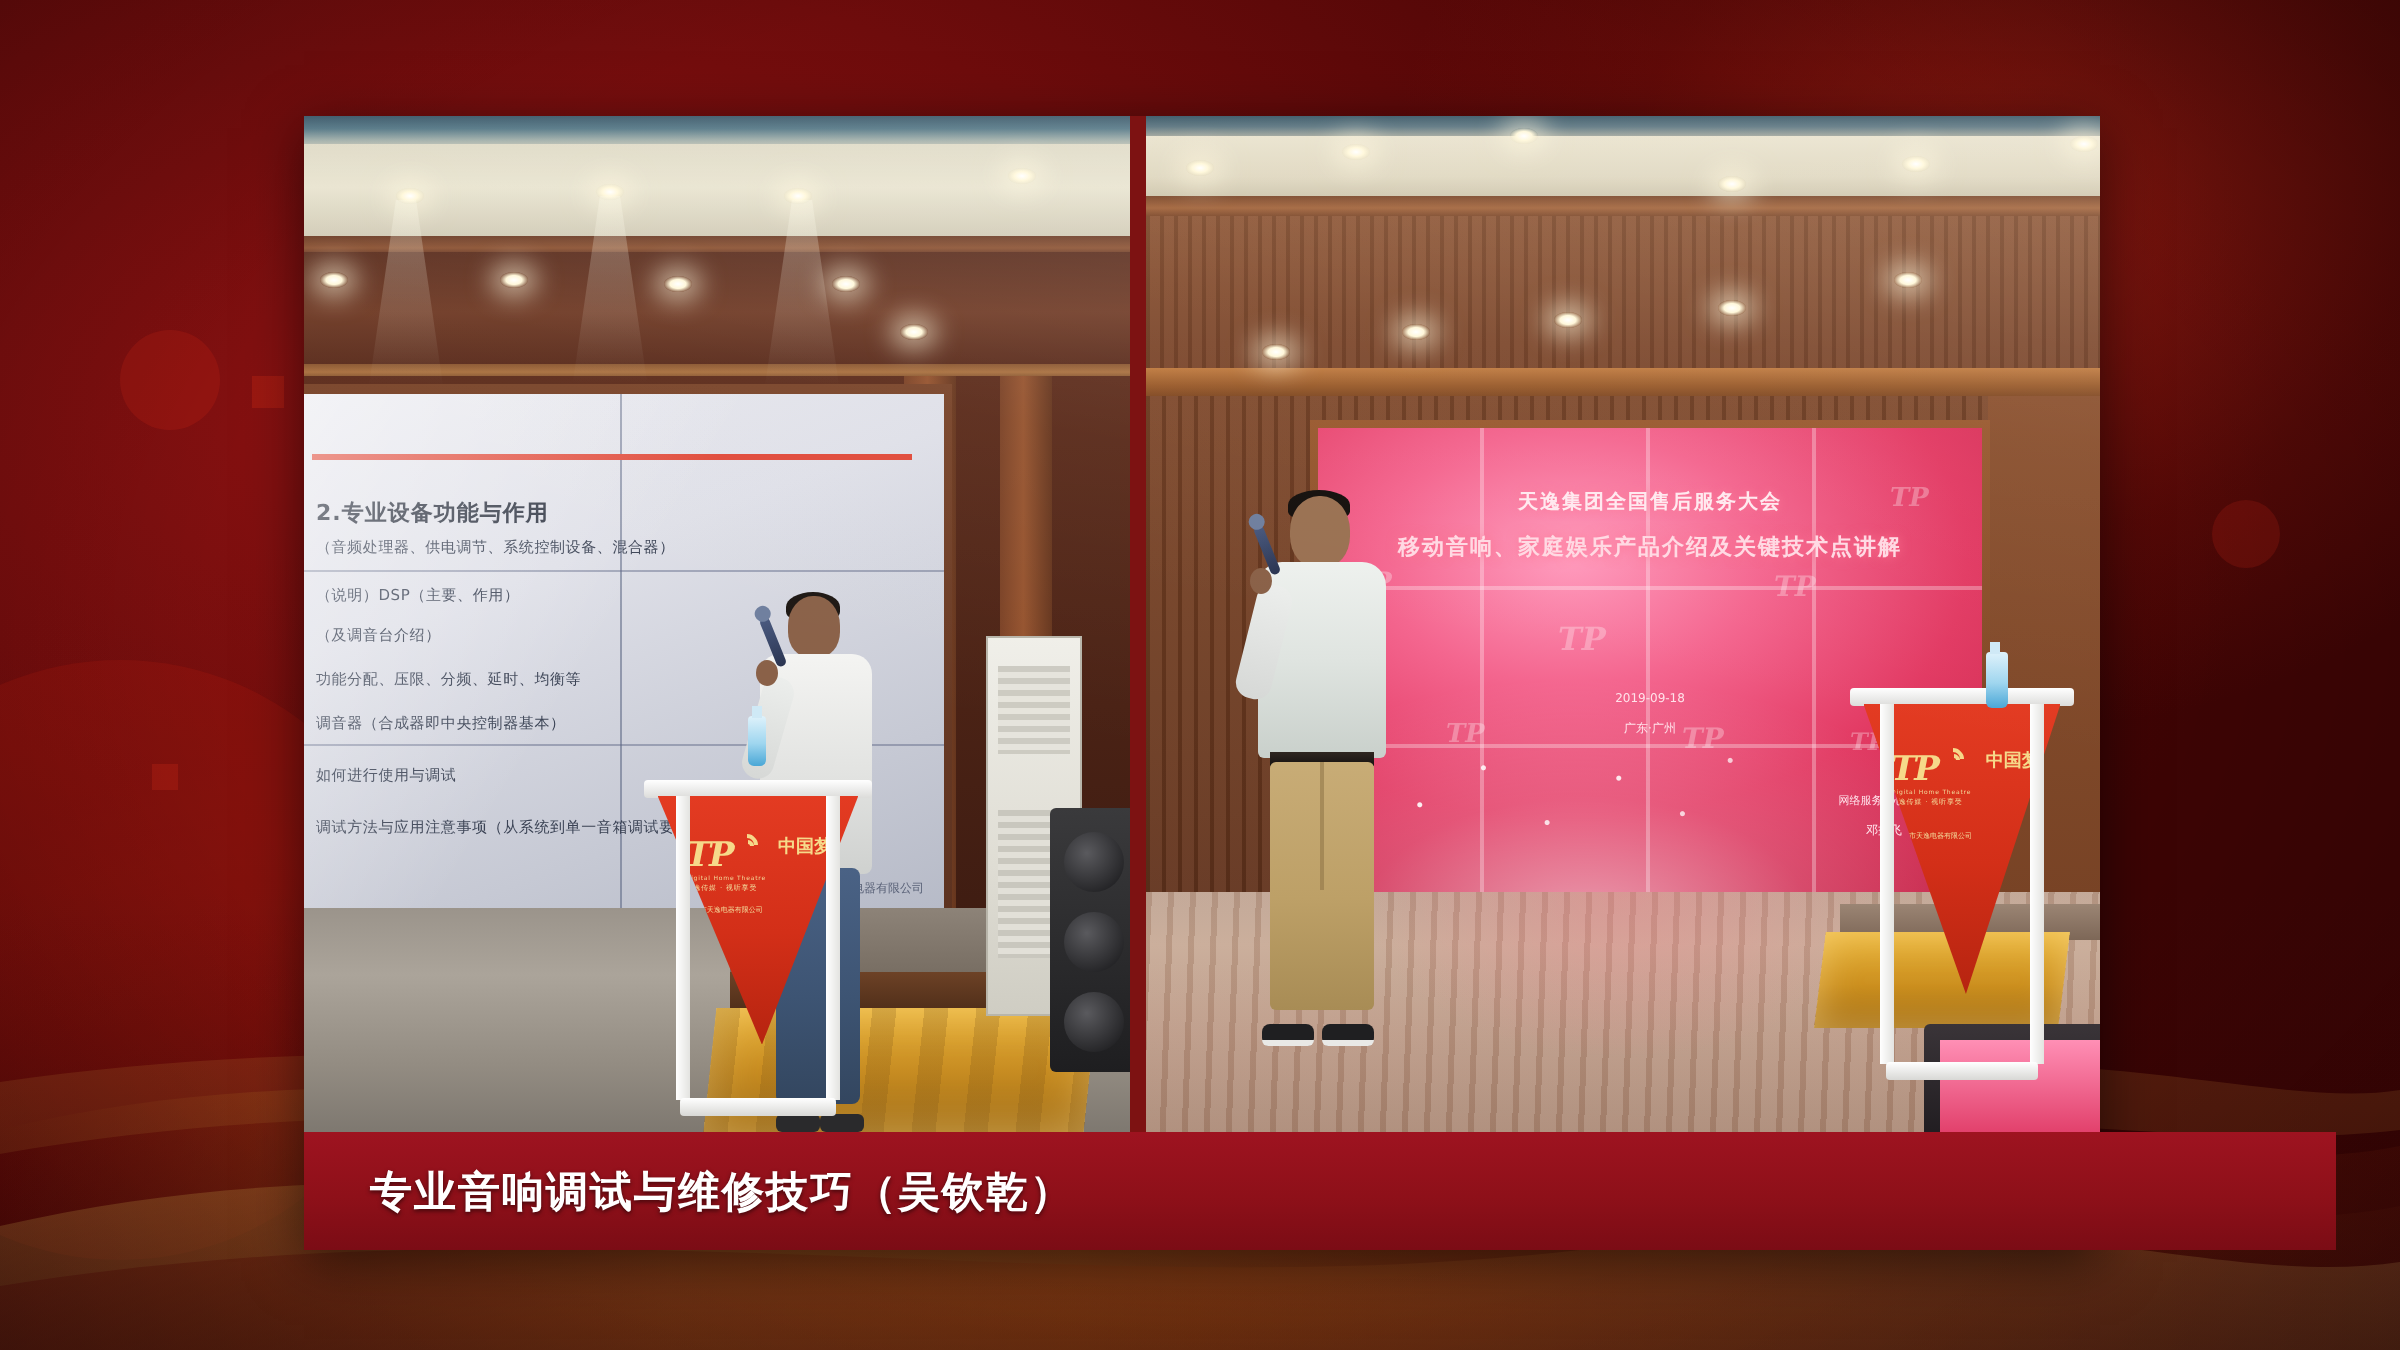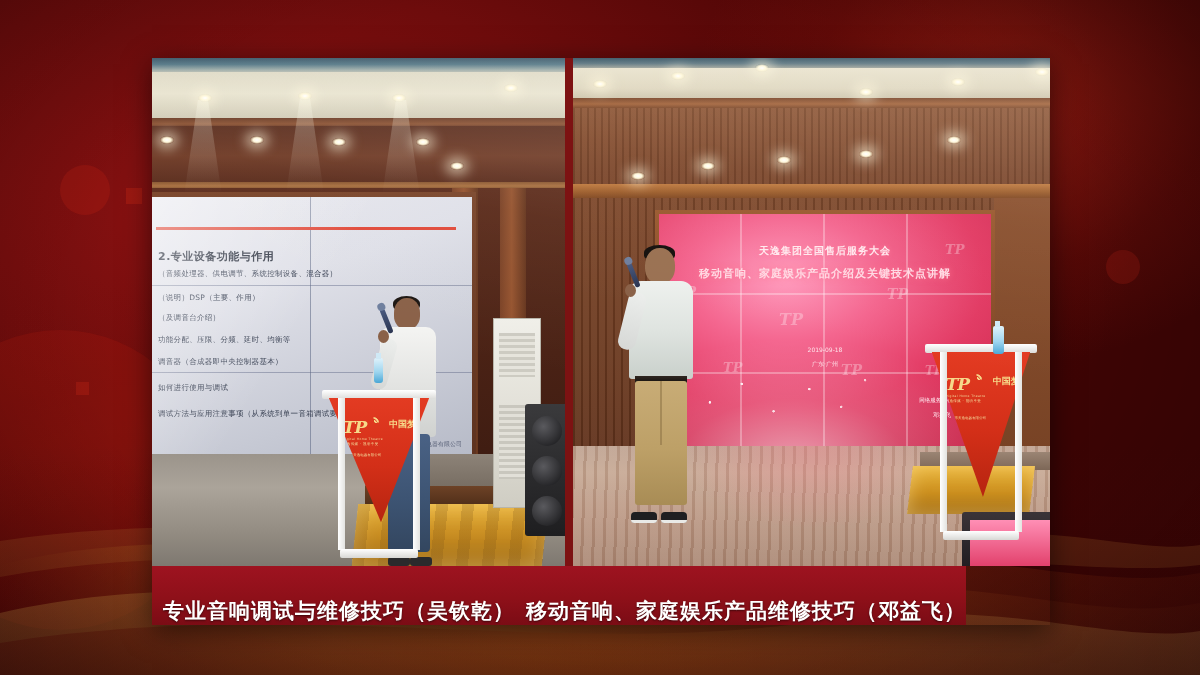"专业音响调试与维修技巧（吴钦乾）" .caption-band { align-items: flex-end -> center; gap: none -> 48px; width: 814px -> 1016px }
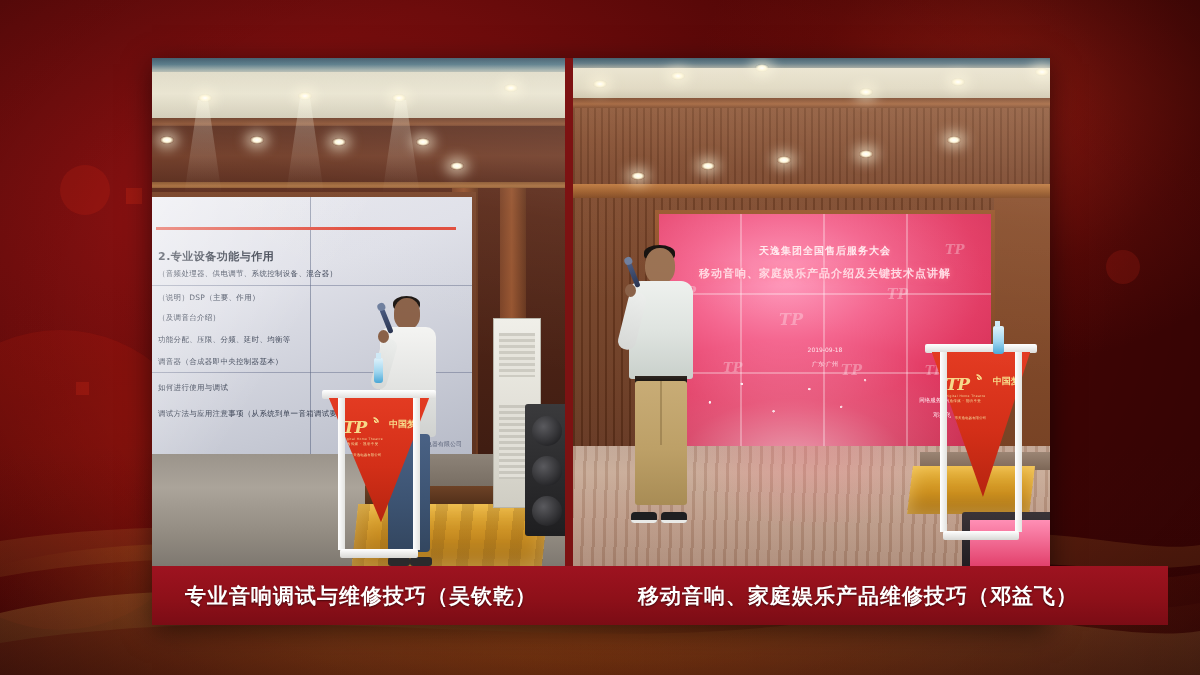"移动音响、家庭娱乐产品维修技巧（邓益飞）" div.caption { html: <div>移动音响、家庭娱乐产品维修技巧（邓益飞）</div> -> none }
